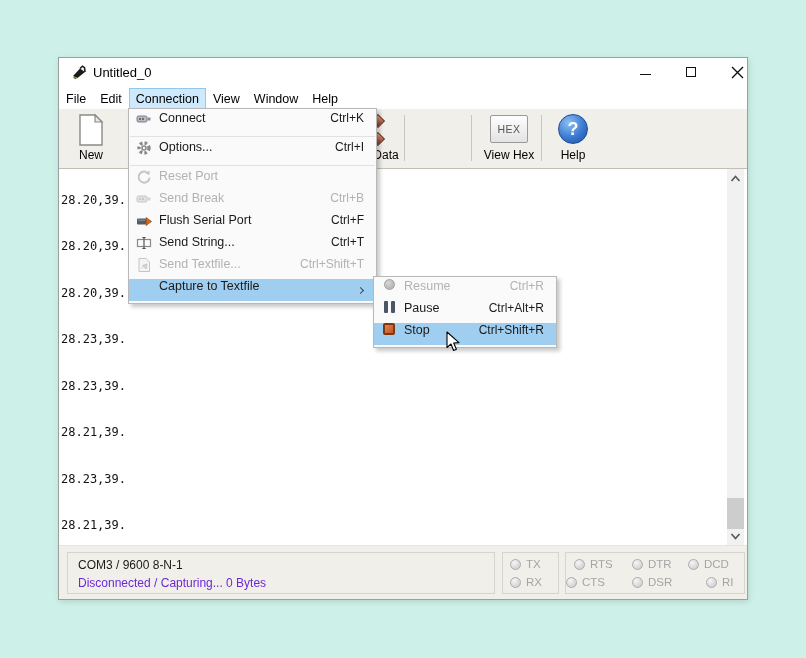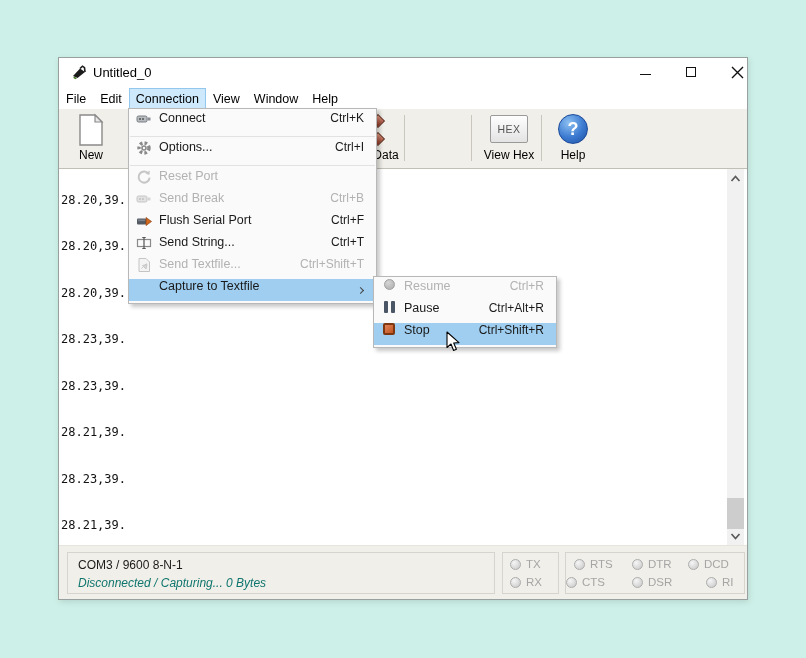"Disconnected / Capturing... 0 Bytes" .st2 { color: #0f766e -> #6d28d9; font-style: italic -> none }
